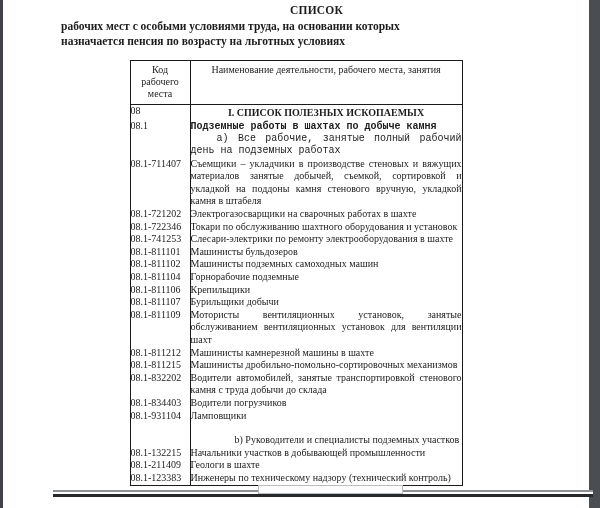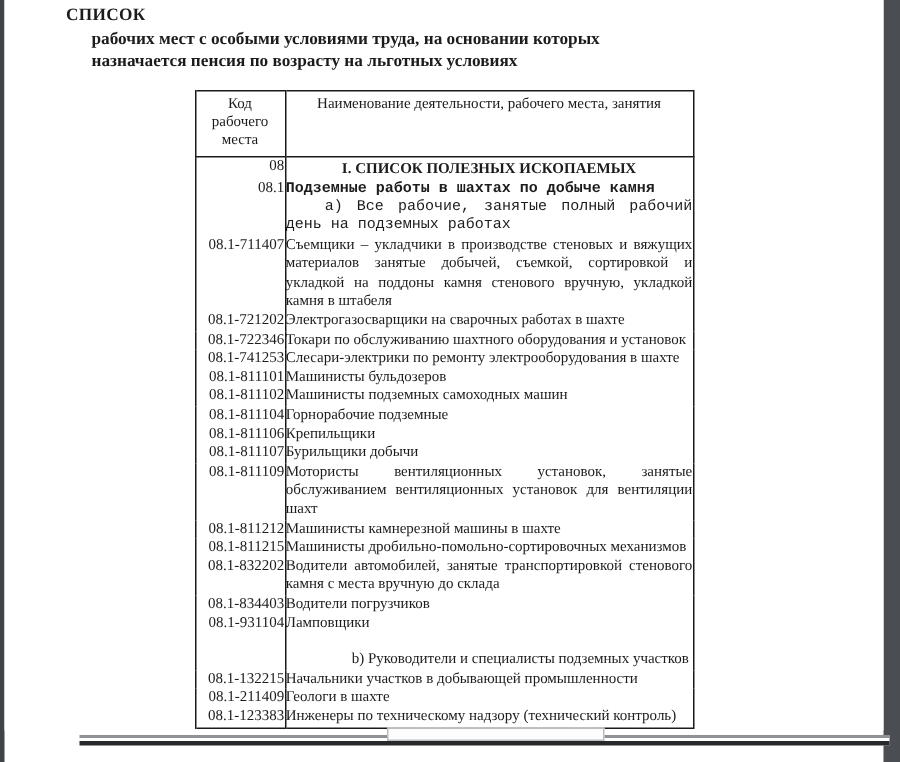"СПИСОК" .doc-title { text-align: none -> center }
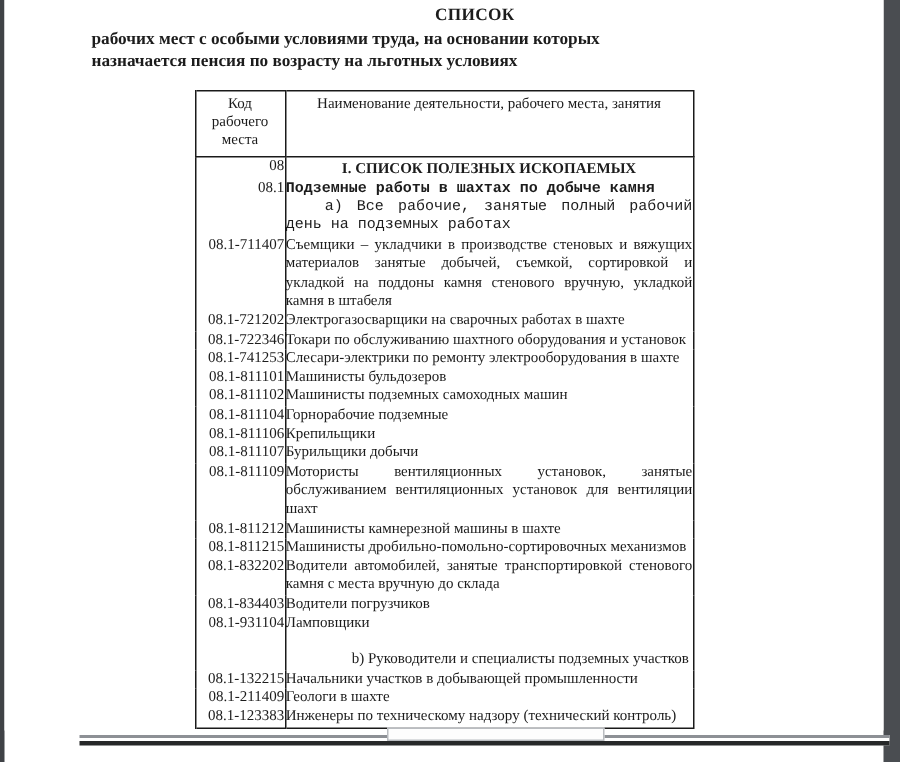"08" td.code { text-align: right -> left }
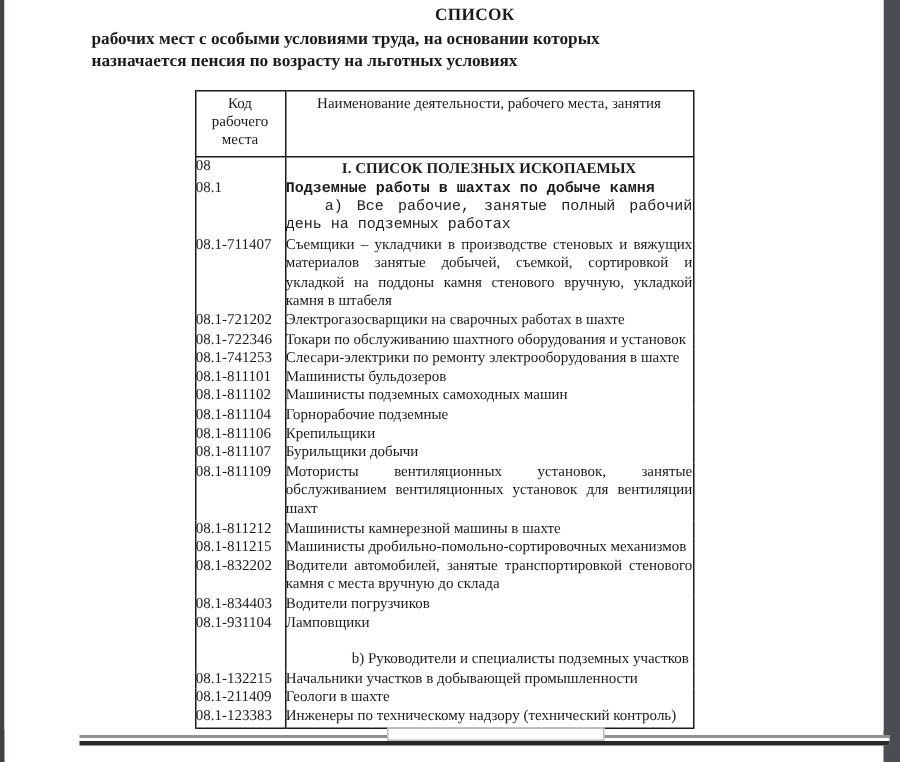"Водители автомобилей, занятые" td.name { text: места вручную -> труда добычи }
